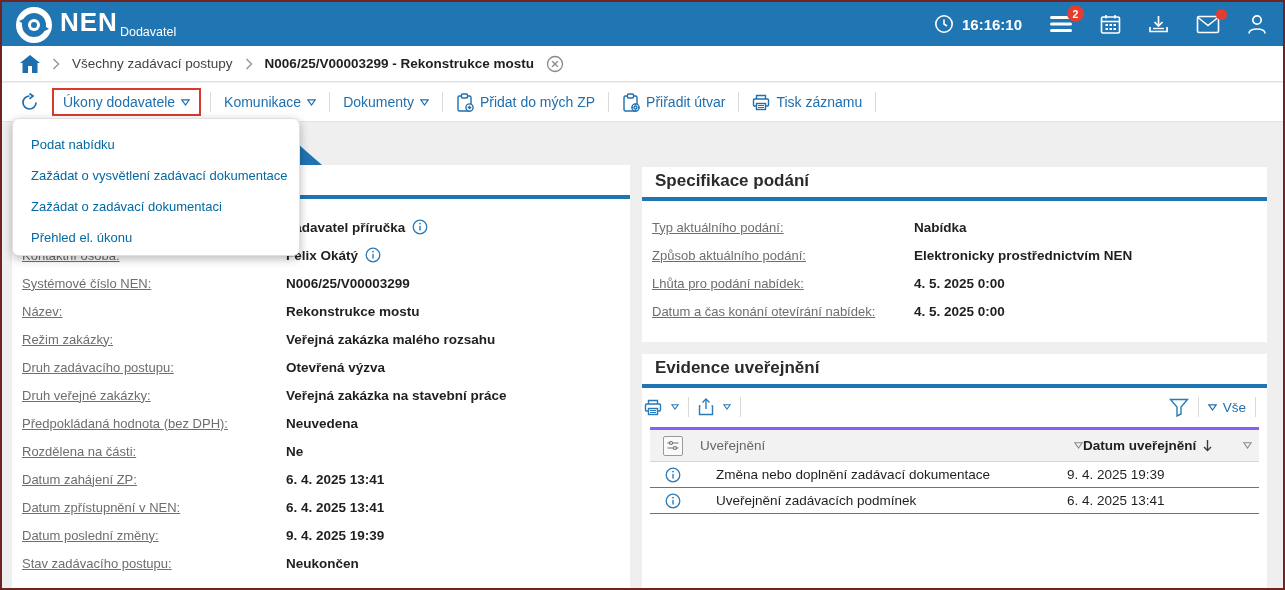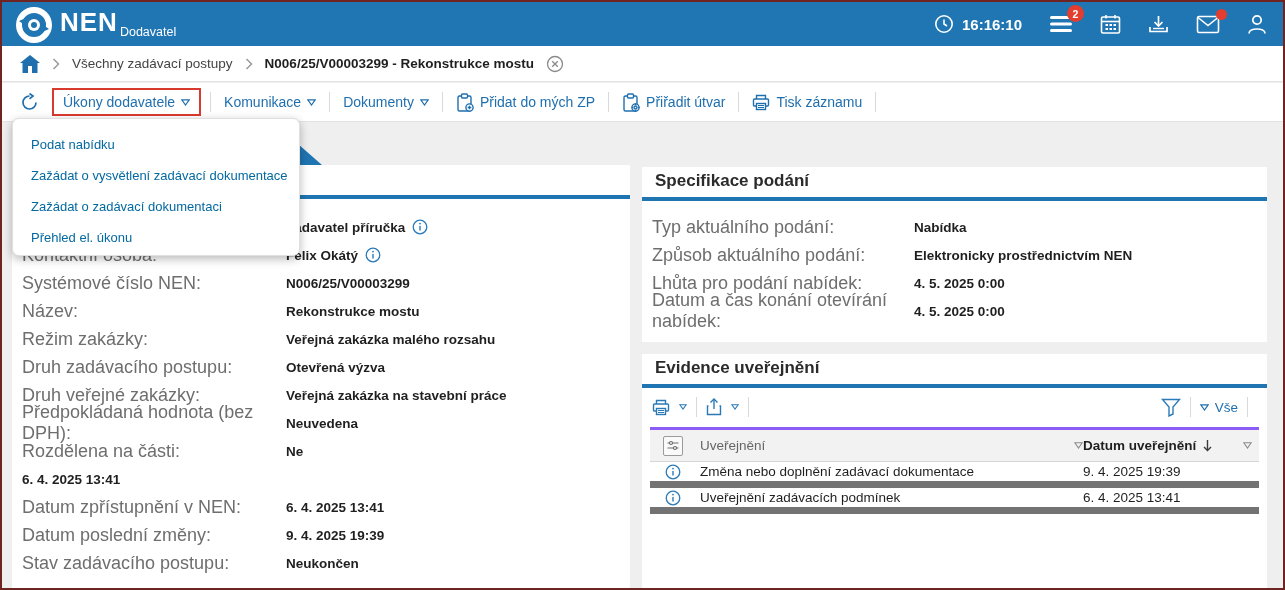"Typ aktuálního podání:" .field-label { font-size: 18px -> 13px; text-decoration: none -> underline }
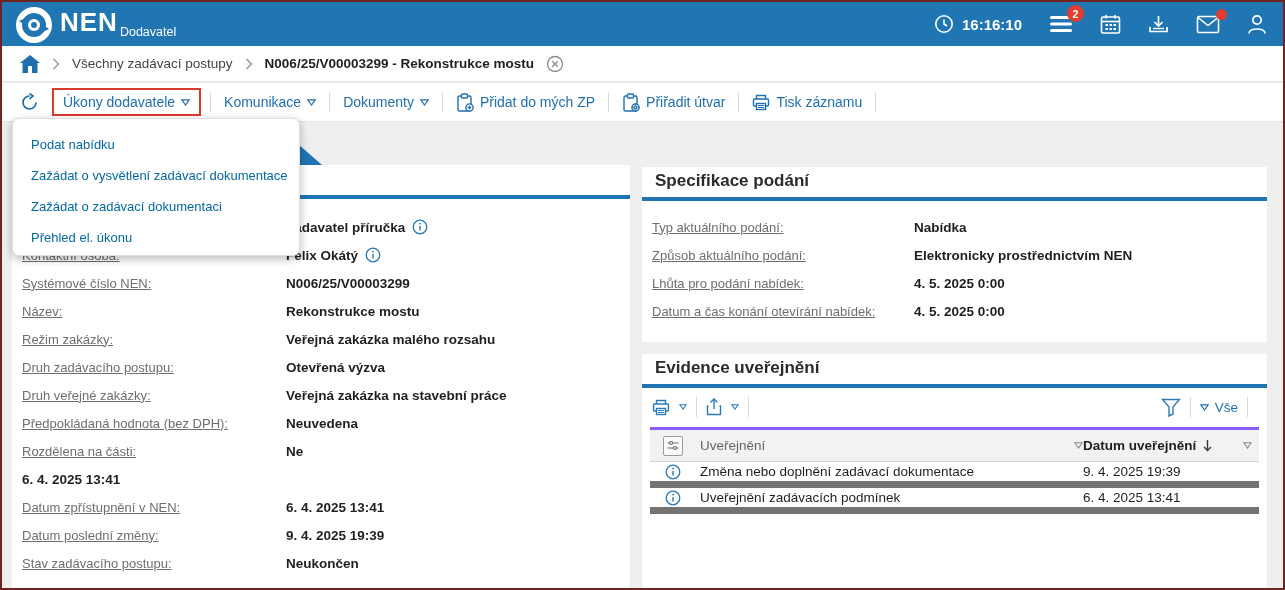"Vše" .evid-tools { padding: 0 10px -> 0 2px }
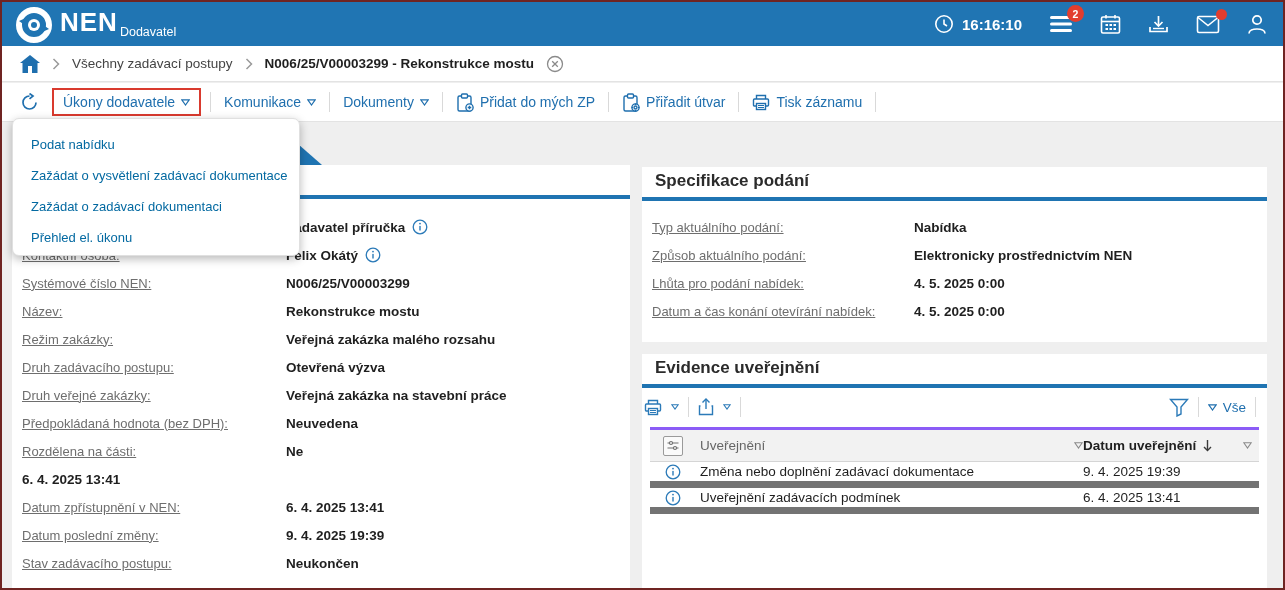"Datum zahájení ZP:" span.field-label { html: none -> <span>Datum zahájení ZP:</span> }
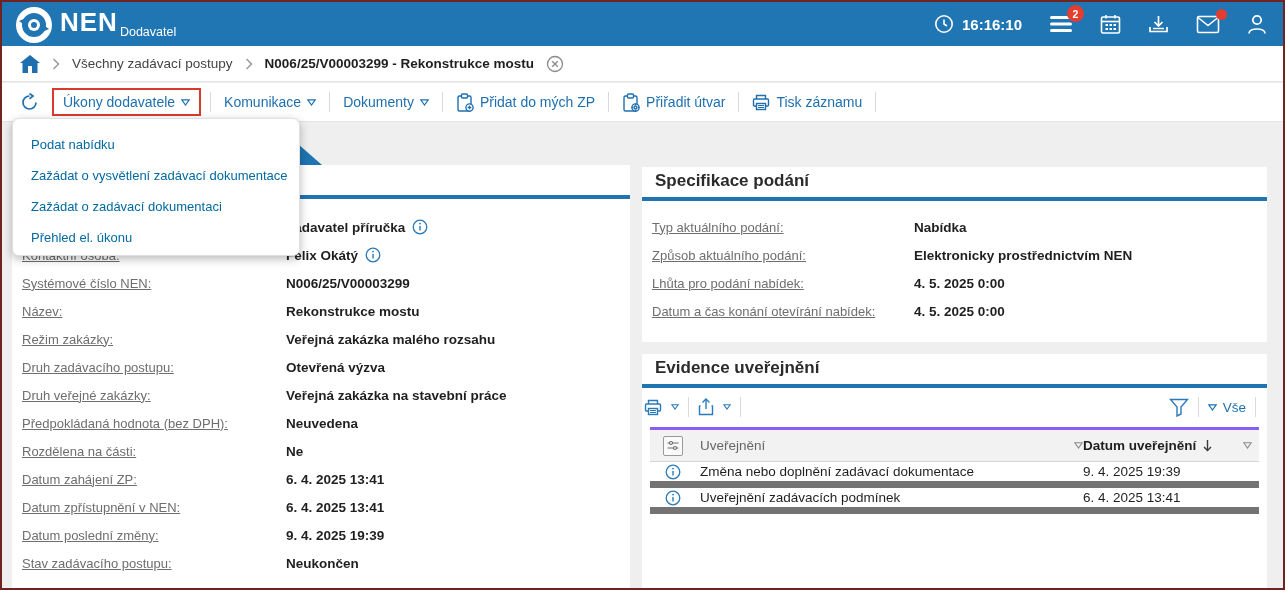"Změna nebo doplnění zadávací dokumentace" .grid-row { border-bottom: 7px solid #737373 -> 1px solid #737373; gap: none -> 16px }
